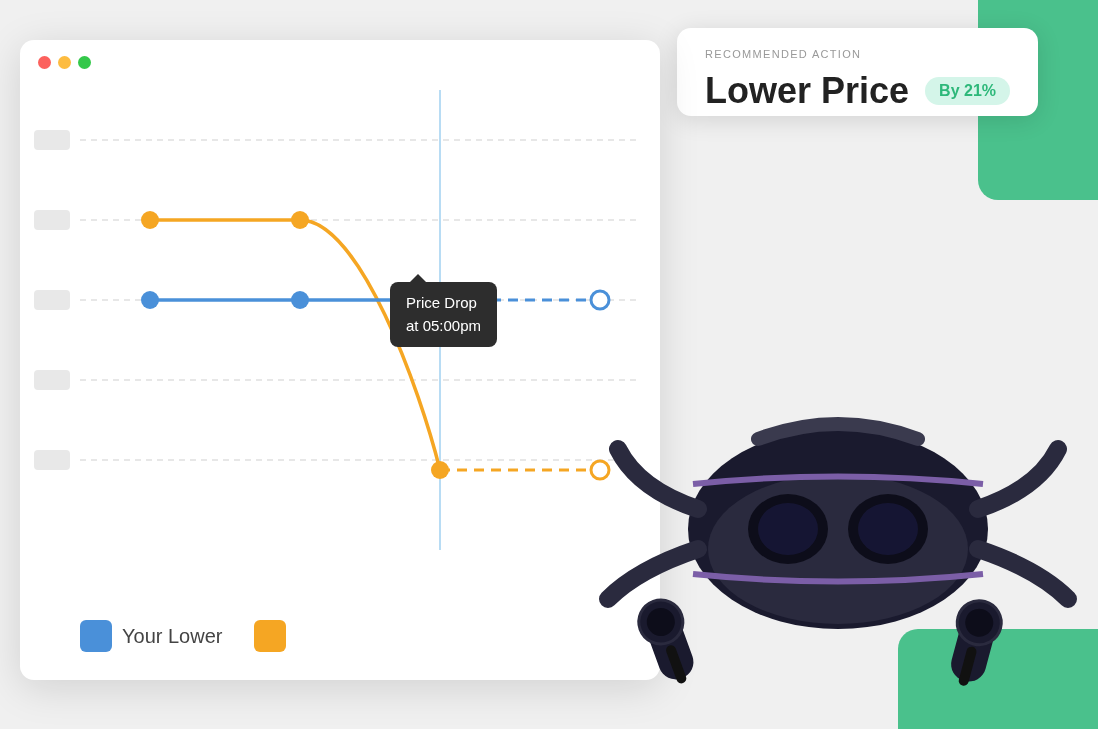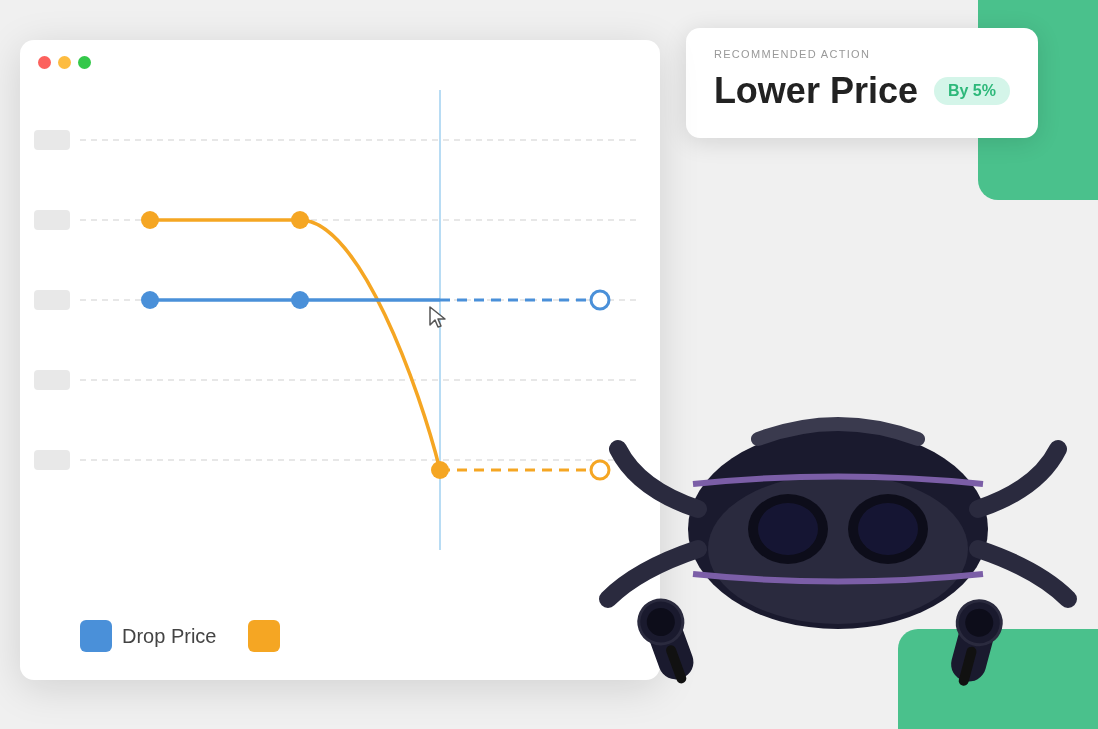"RECOMMENDED ACTION" .rec-card { padding: 20px 28px 26px 28px -> 20px 28px 4px 28px }
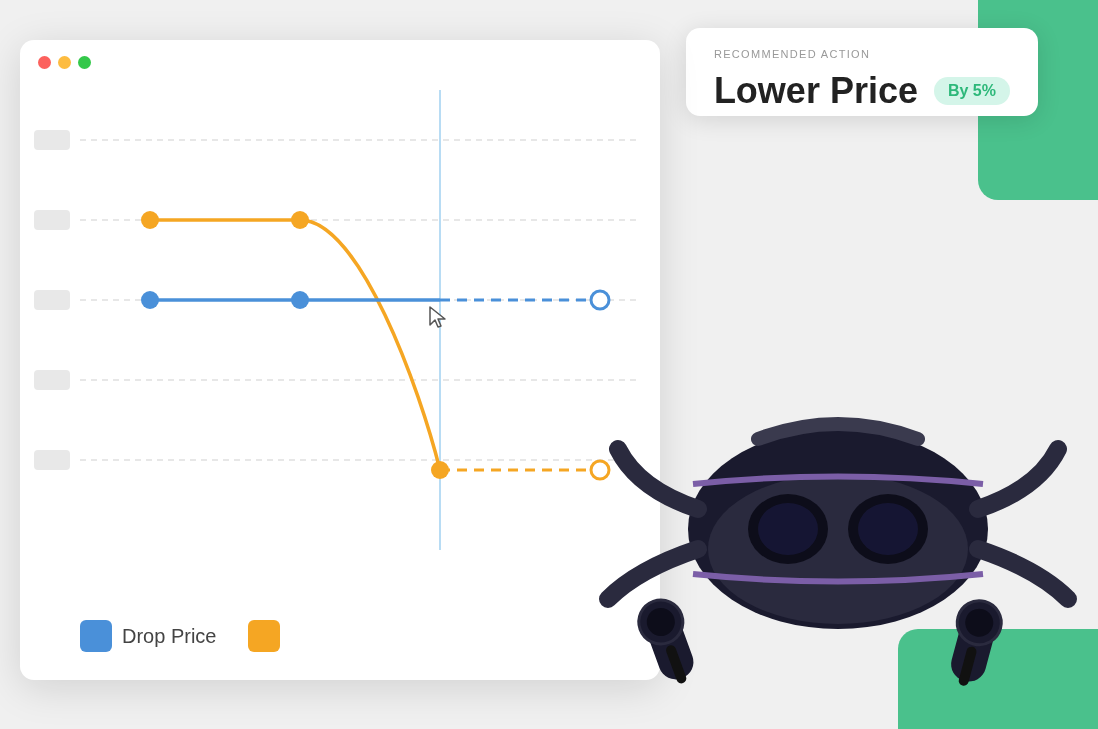"By 5%" div.rec-badge { text: 5% -> 21% }
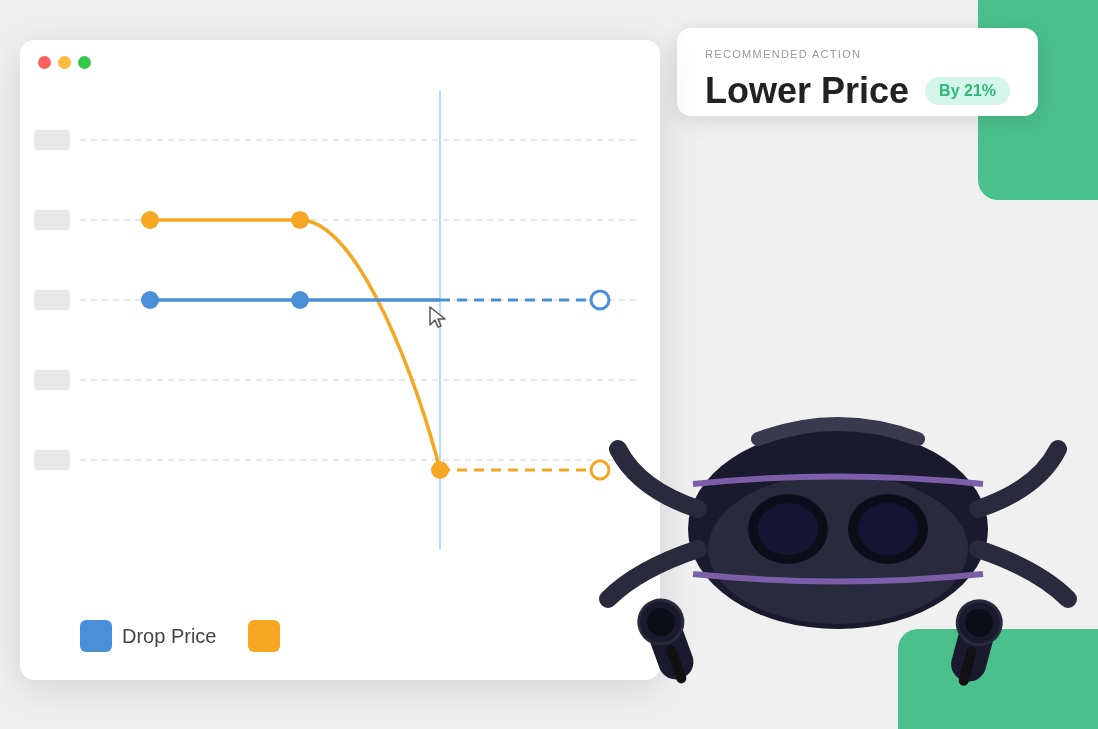"Price Drop" div.tooltip-box { html: none -> <div> <div>Price Drop</div> <div>at 05:00pm</div> </div> }
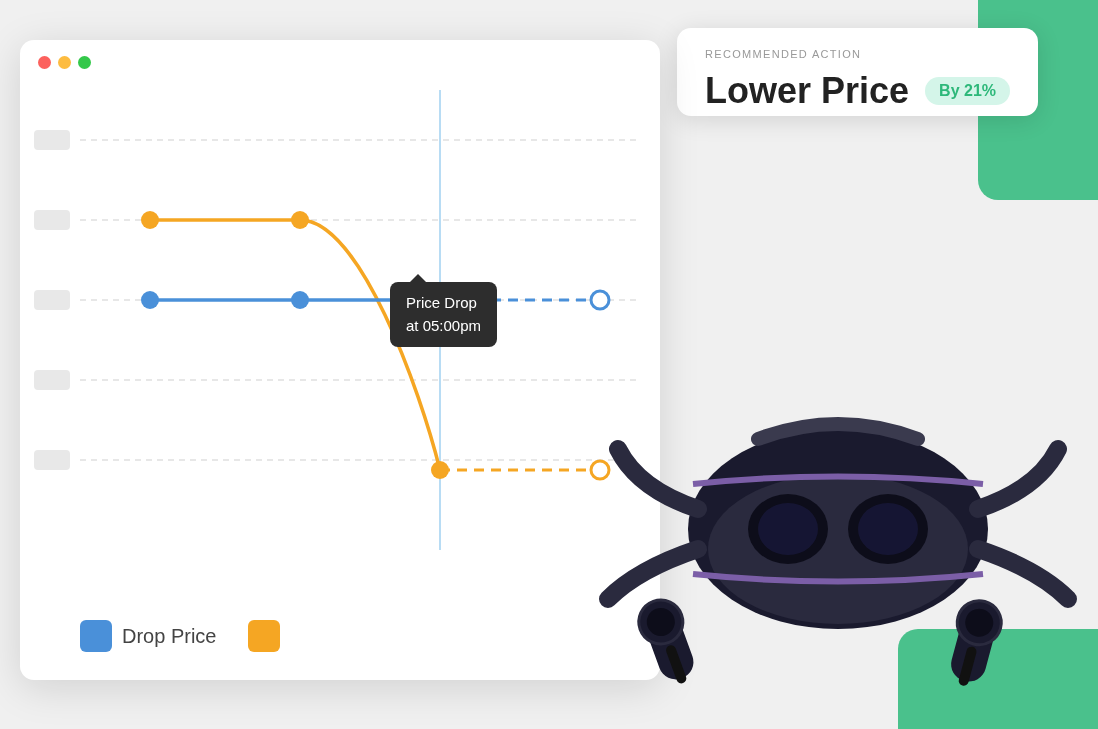"Drop Price" span.legend-label { text: Drop Price -> Your Lower }
